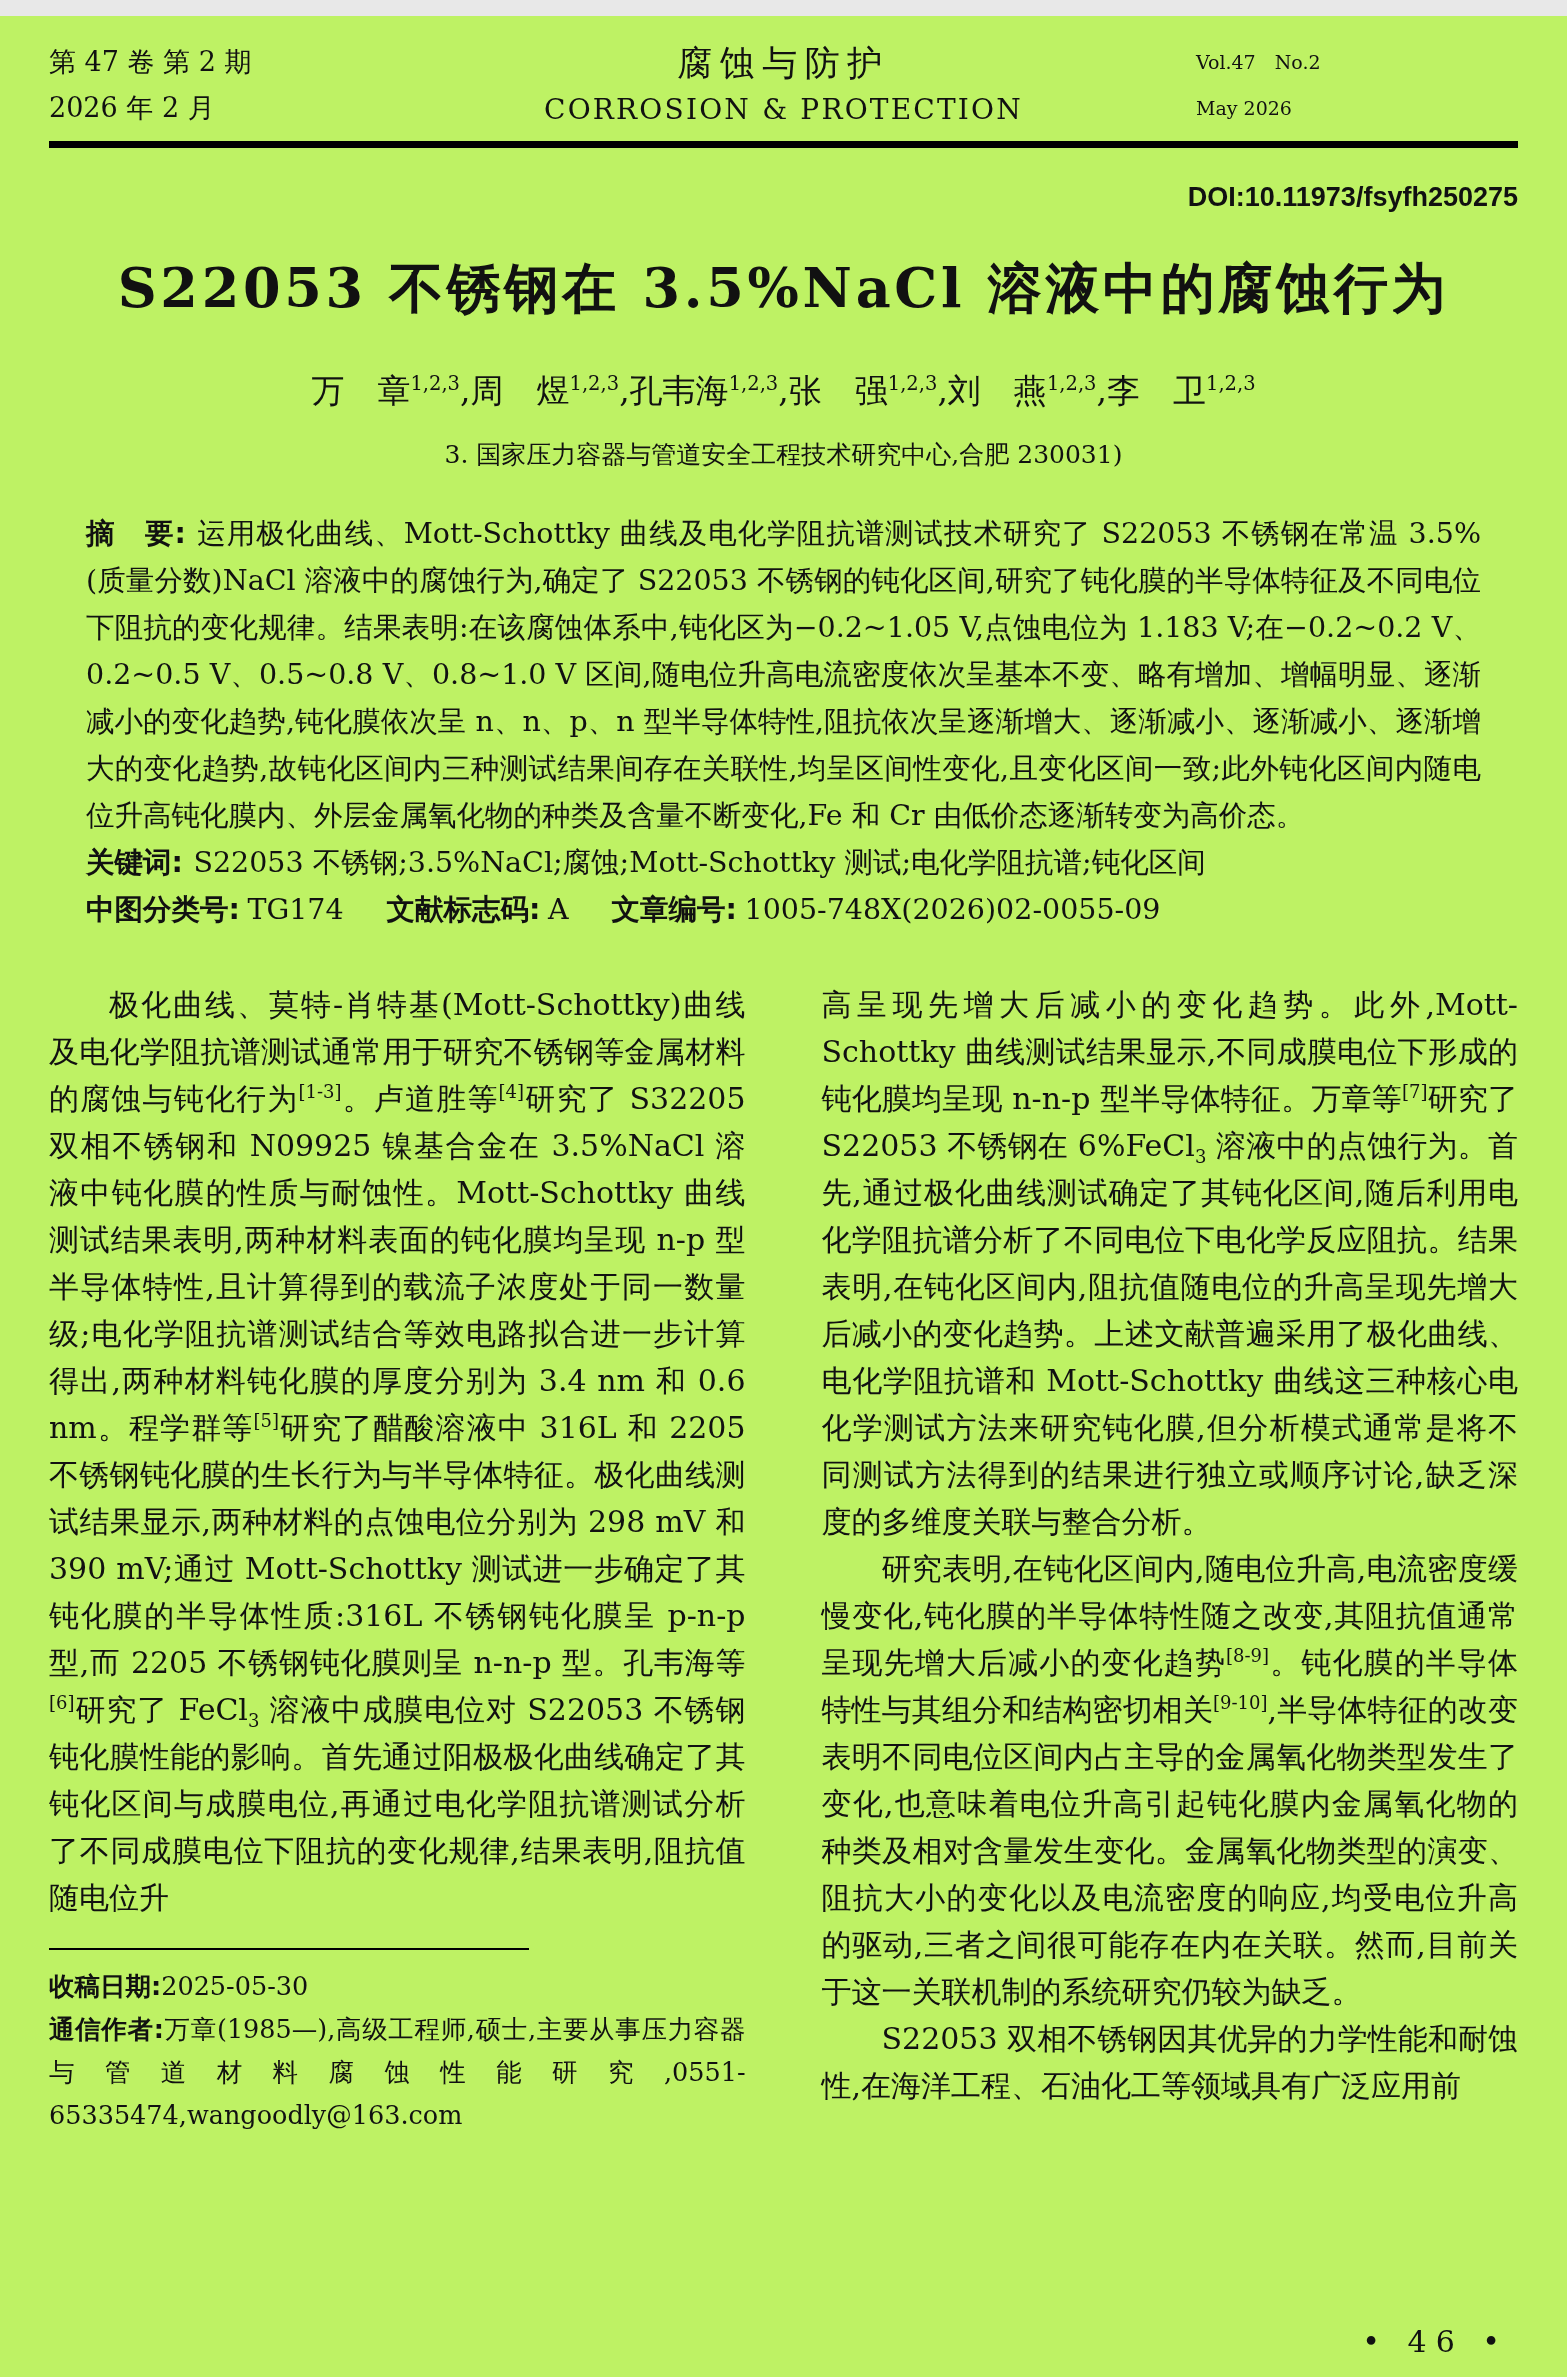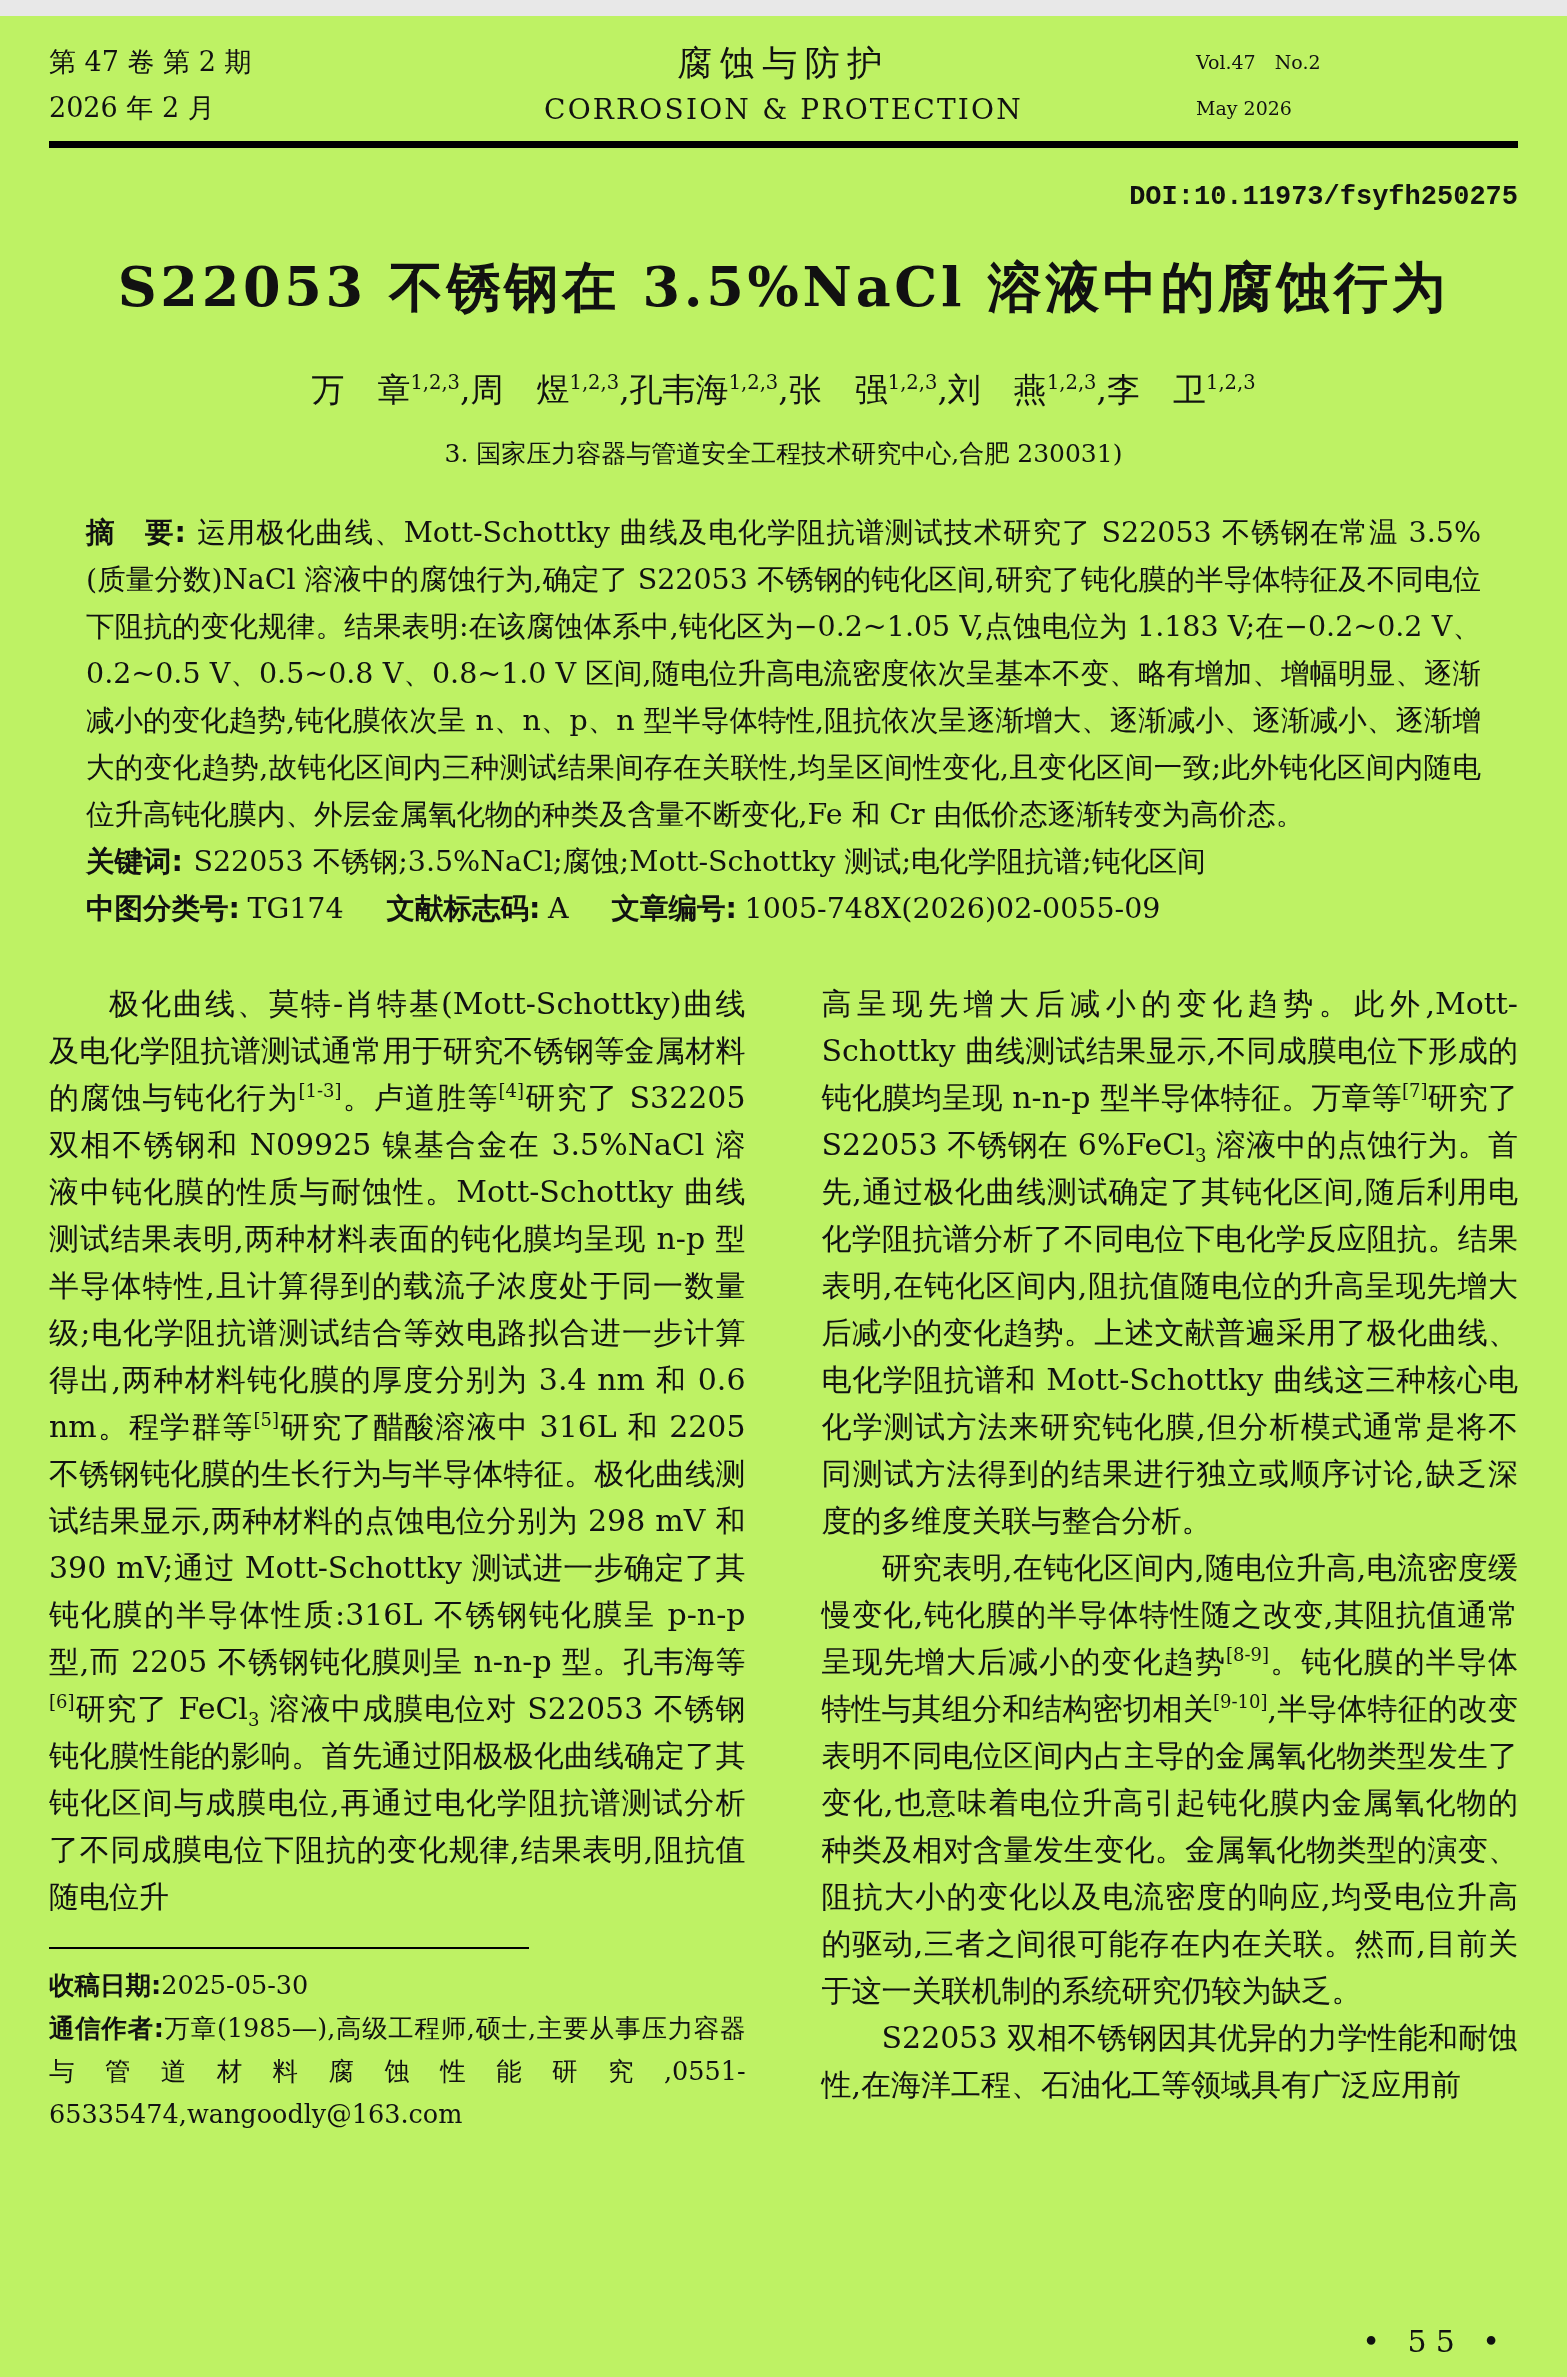"DOI:10.11973/fsyfh250275" .doi { font-family: Liberation Mono, monospace -> Liberation Sans, sans-serif }
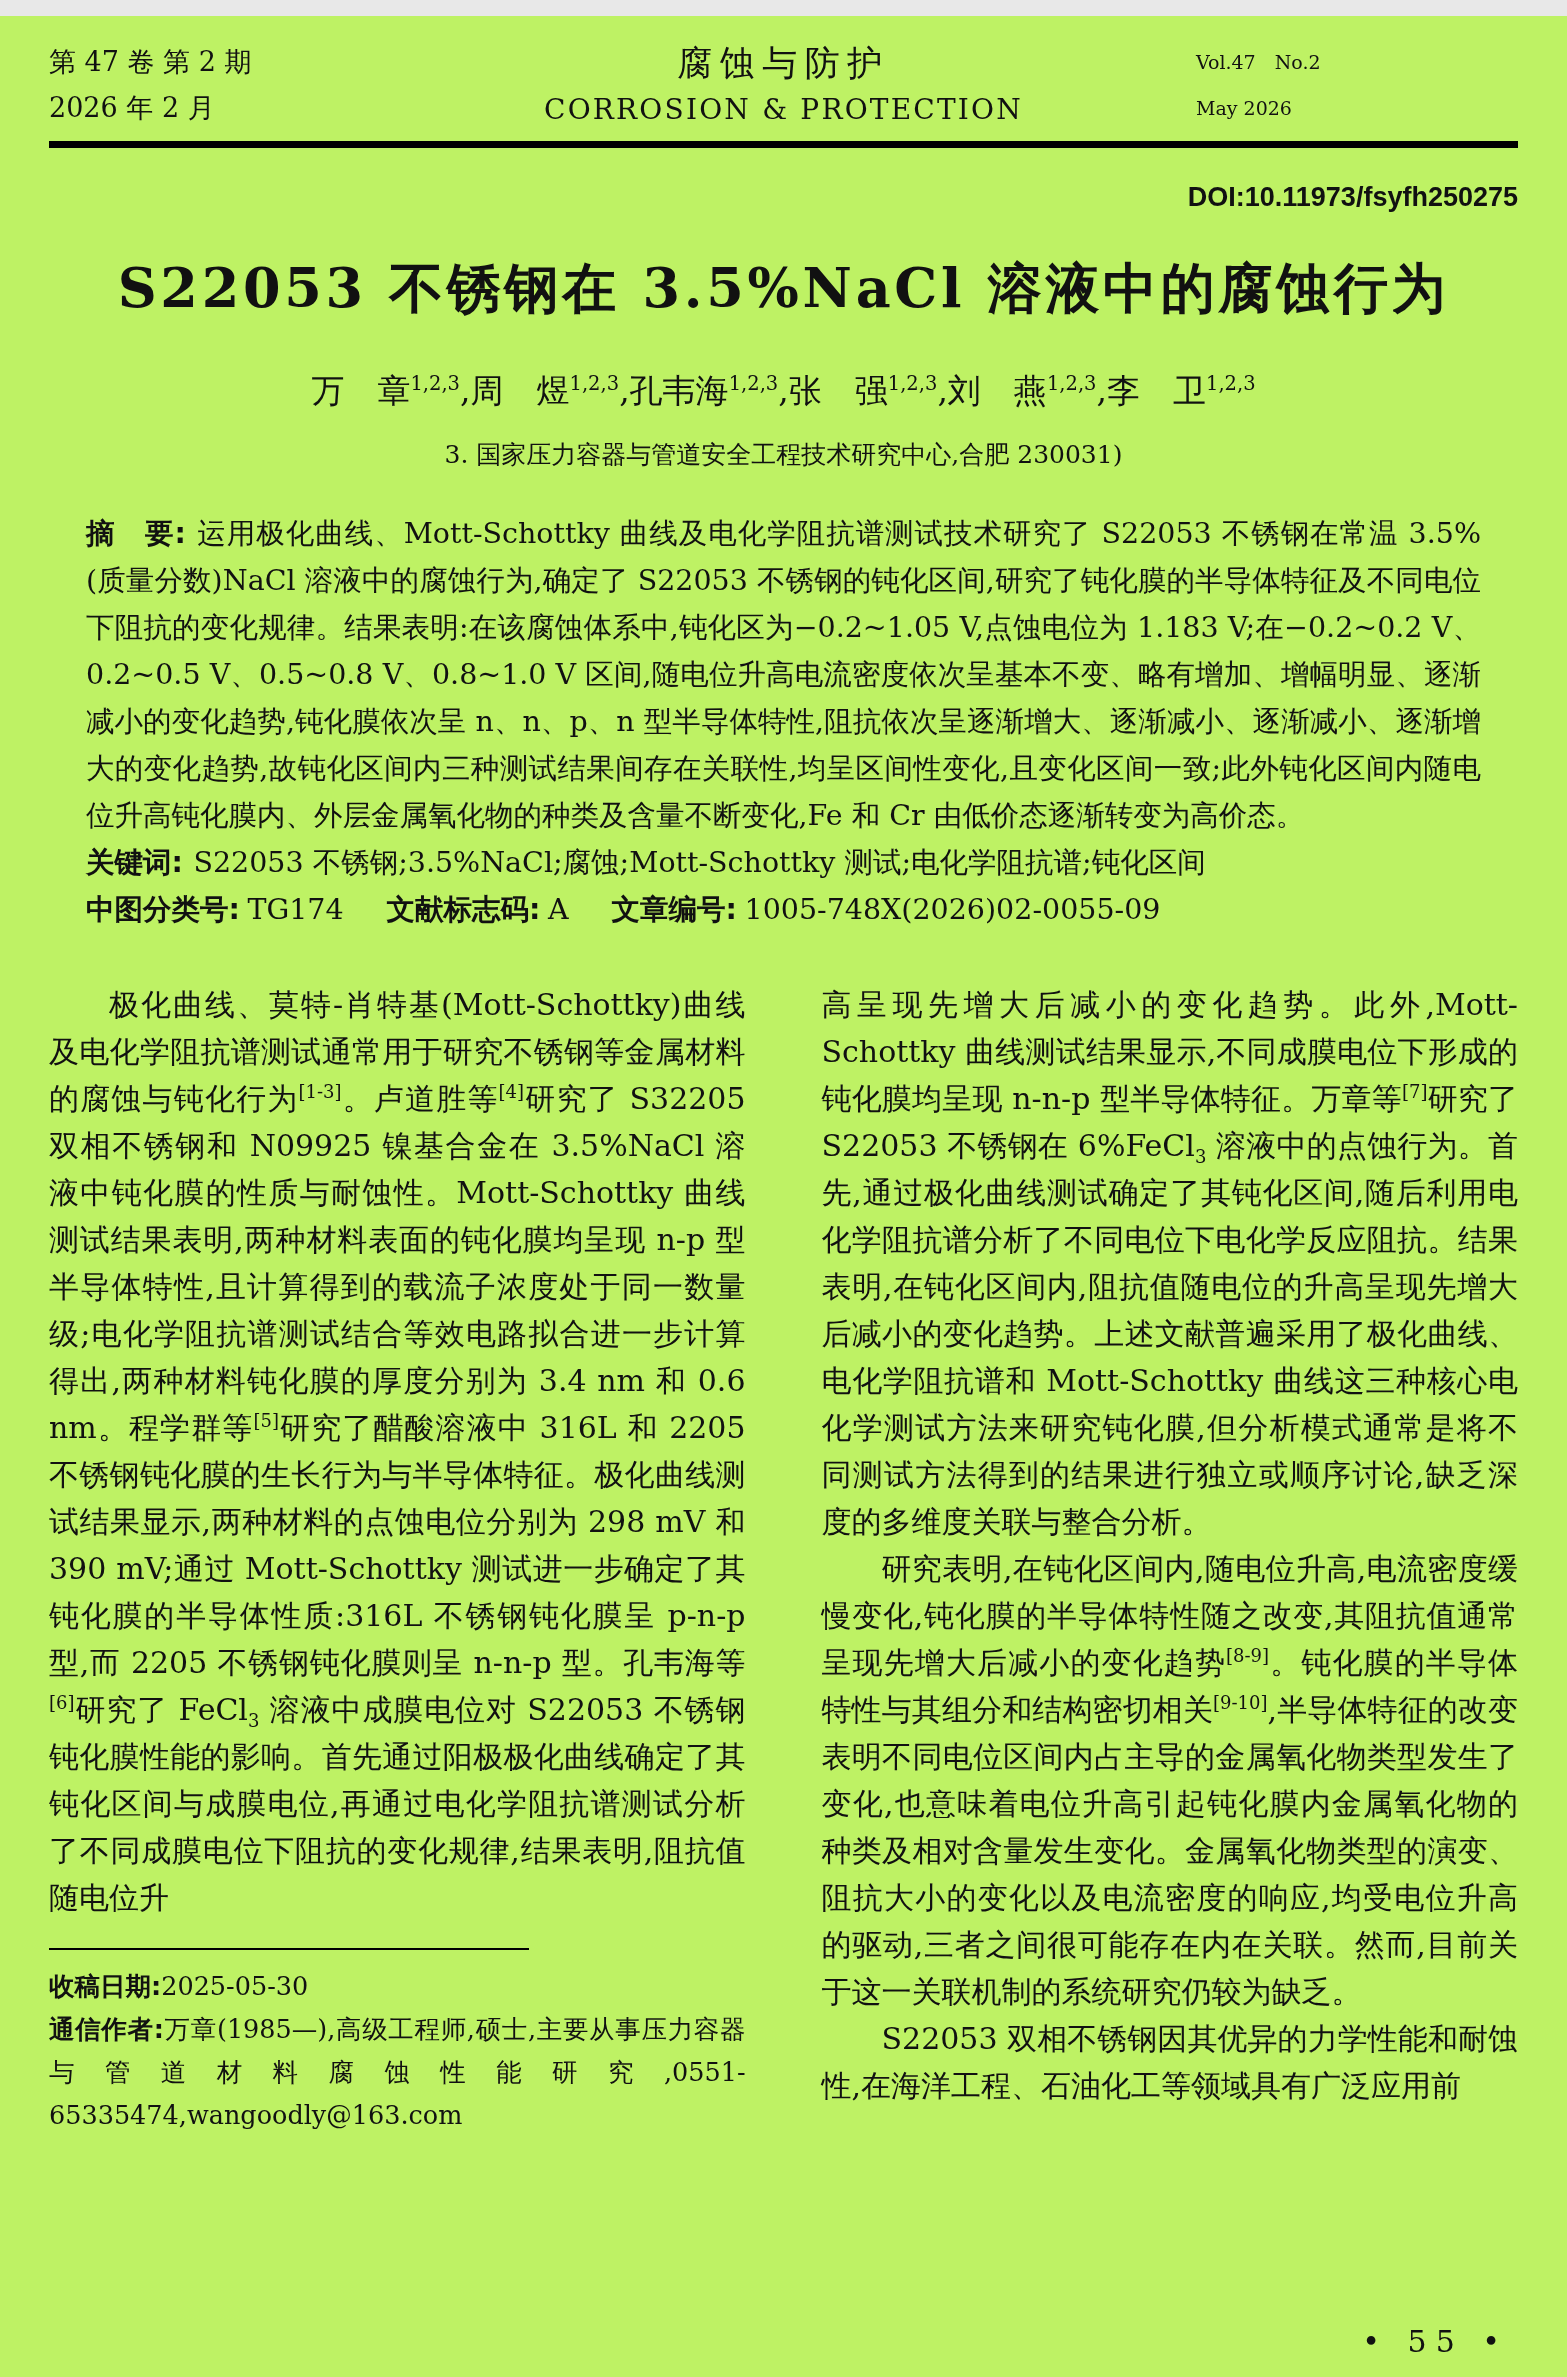"• 55 •" div.pagenum { text: 55 -> 46 }
